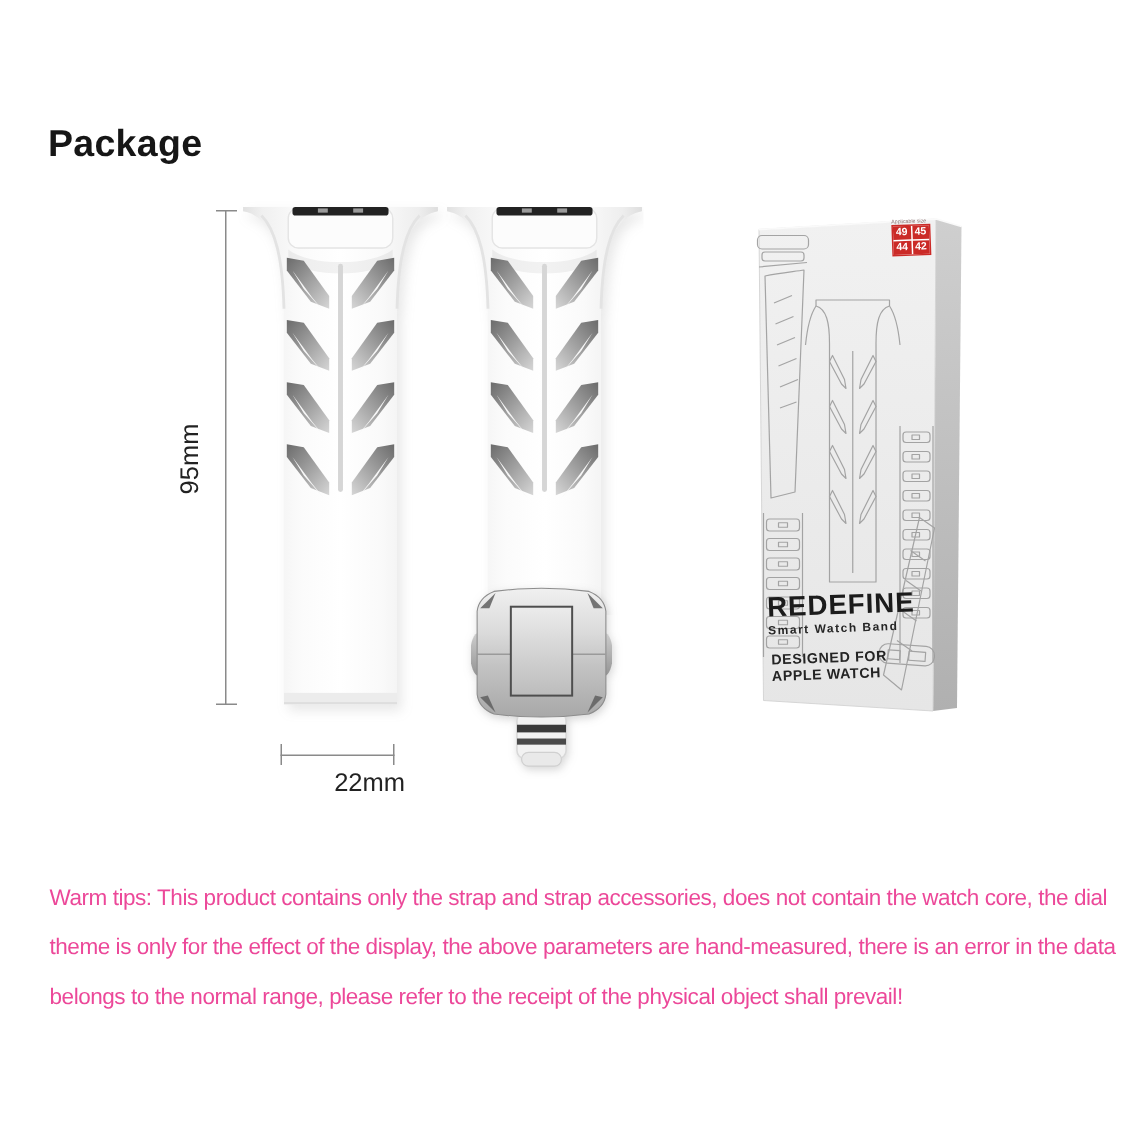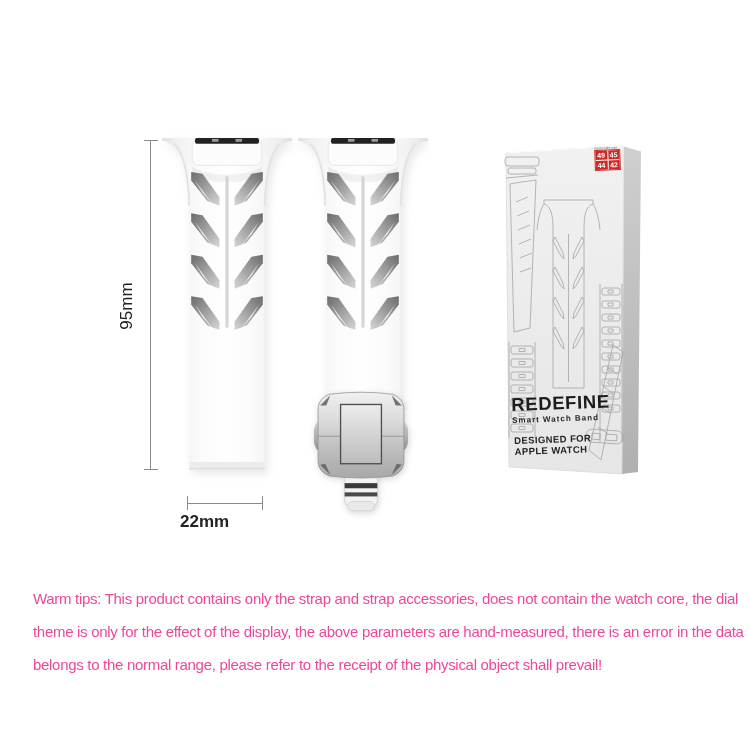"Package" div.abs { html: none -> <div>Package</div> }
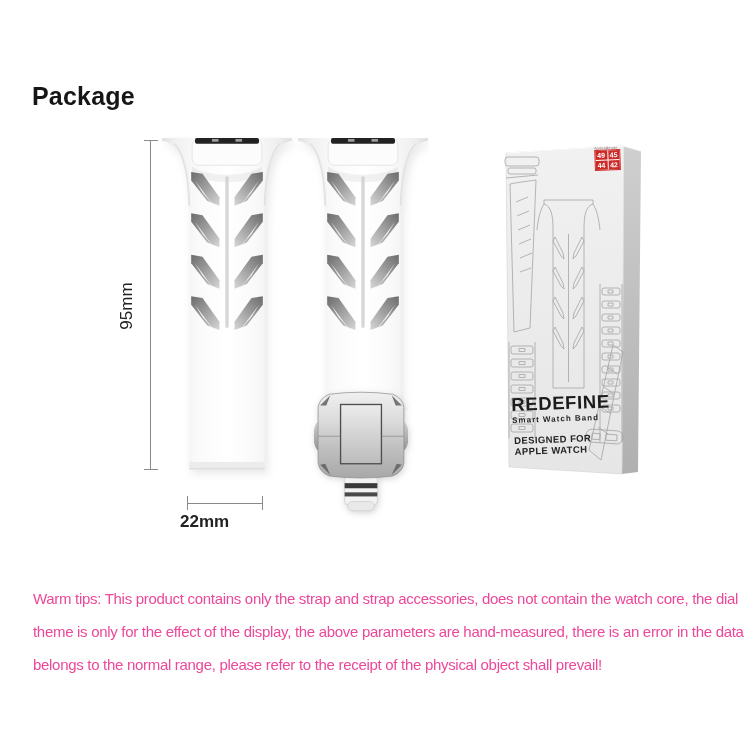"22mm" .hlabel { font-weight: bold -> none; text-align: left -> right }
